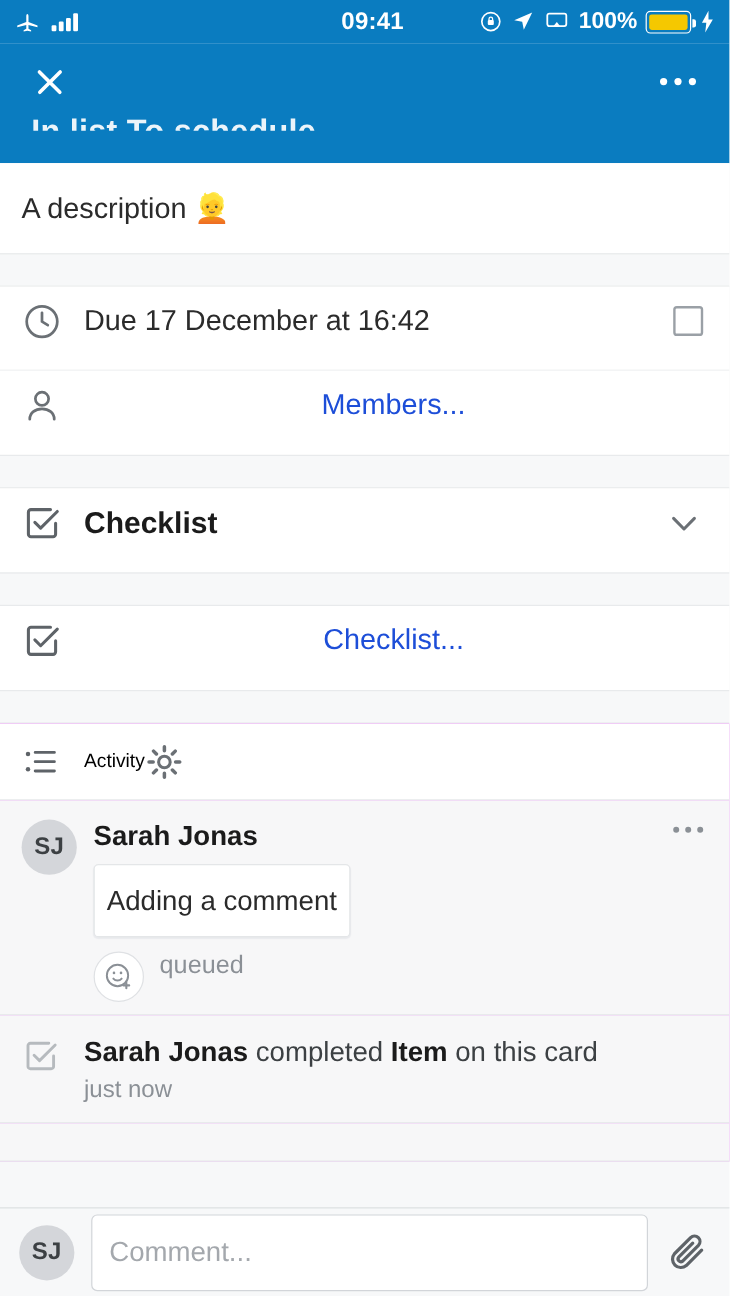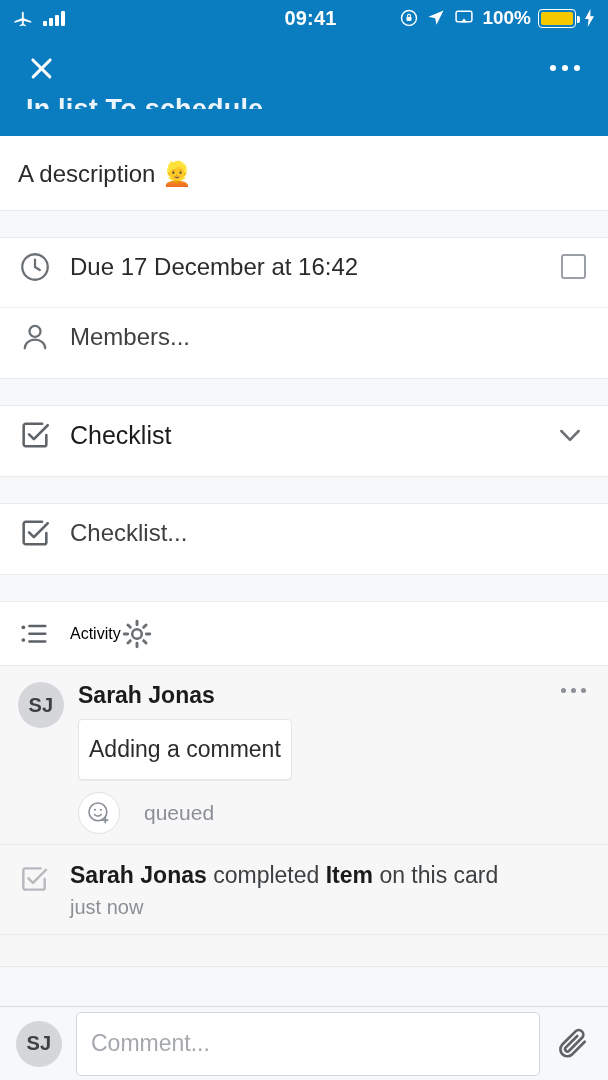"Members..." .row .txt.ph { color: #404040 -> #1d4ed8; text-align: none -> center }
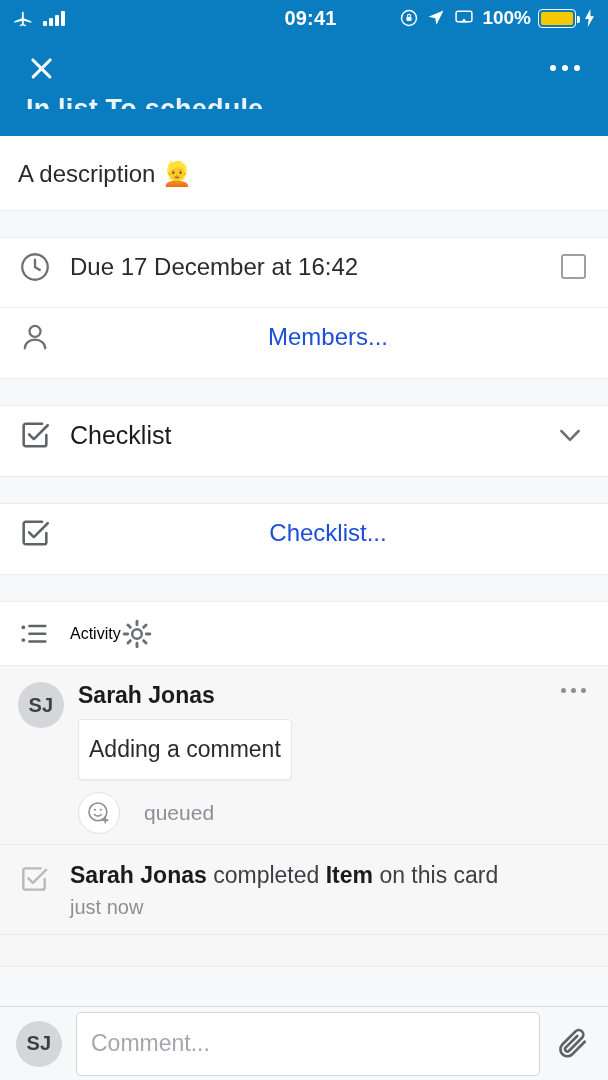"Checklist" .row .hdr { font-weight: 400 -> 700 }
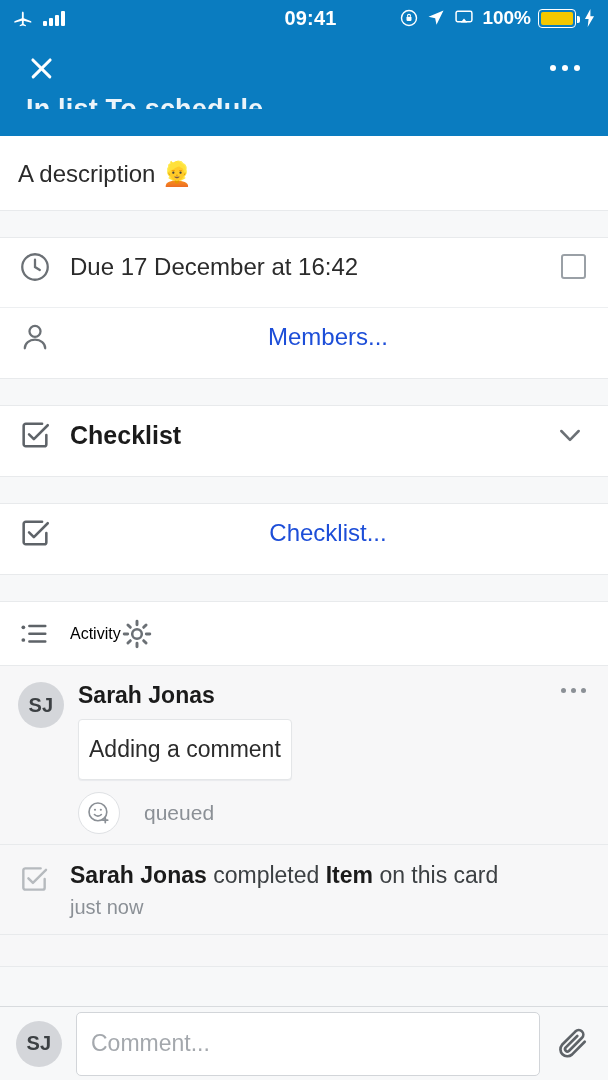"queued" .react-row { align-items: center -> flex-start; gap: 24px -> 13px }
